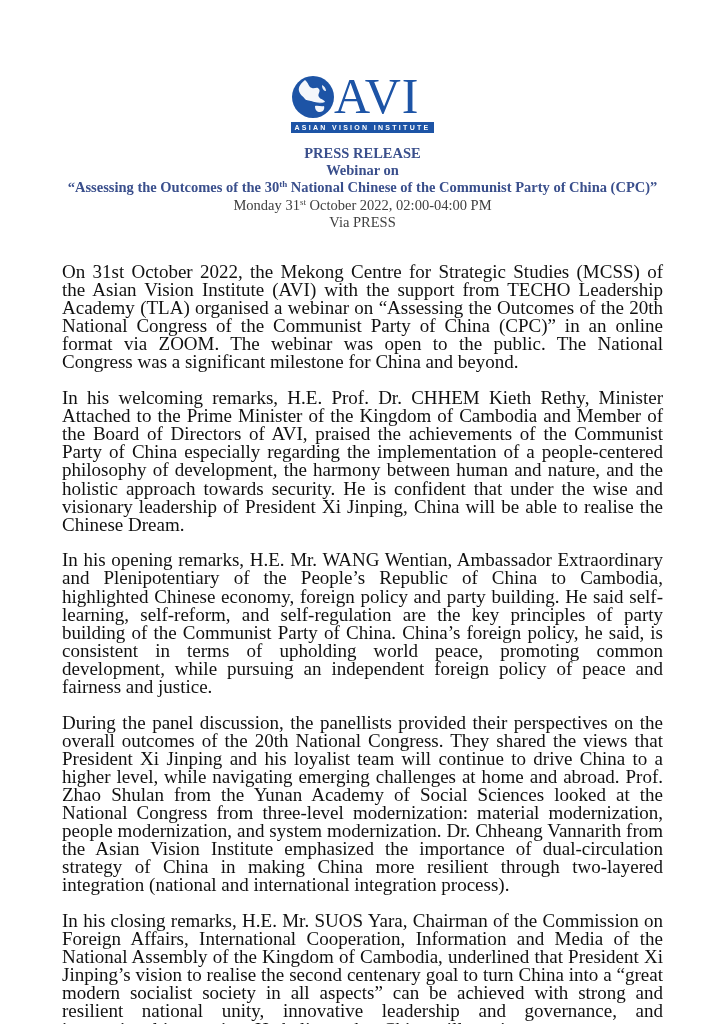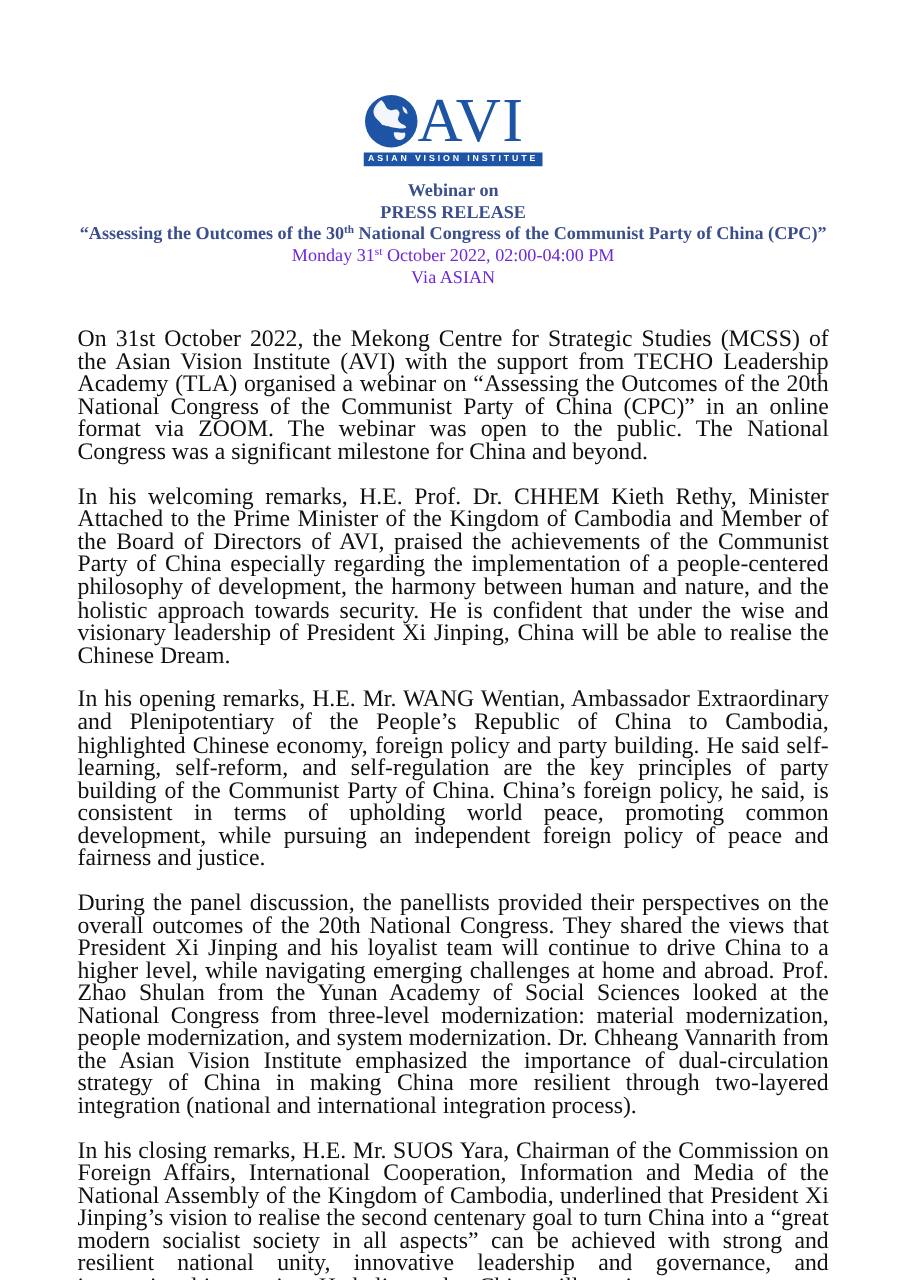"Webinar on" div.blue { order: before "PRESS RELEASE" -> after "PRESS RELEASE" }
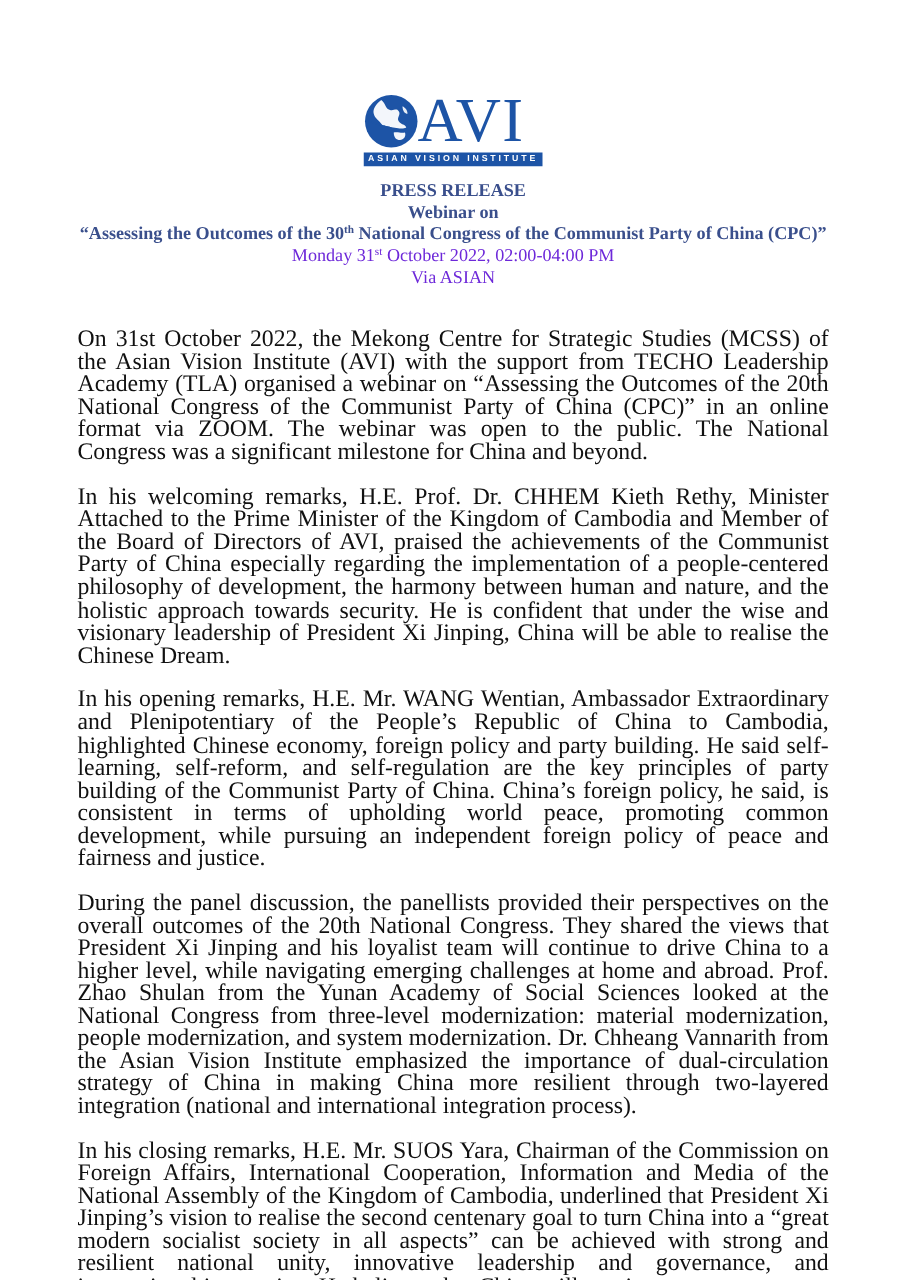"National Congress of the Communist" span { text: Congress -> Chinese }
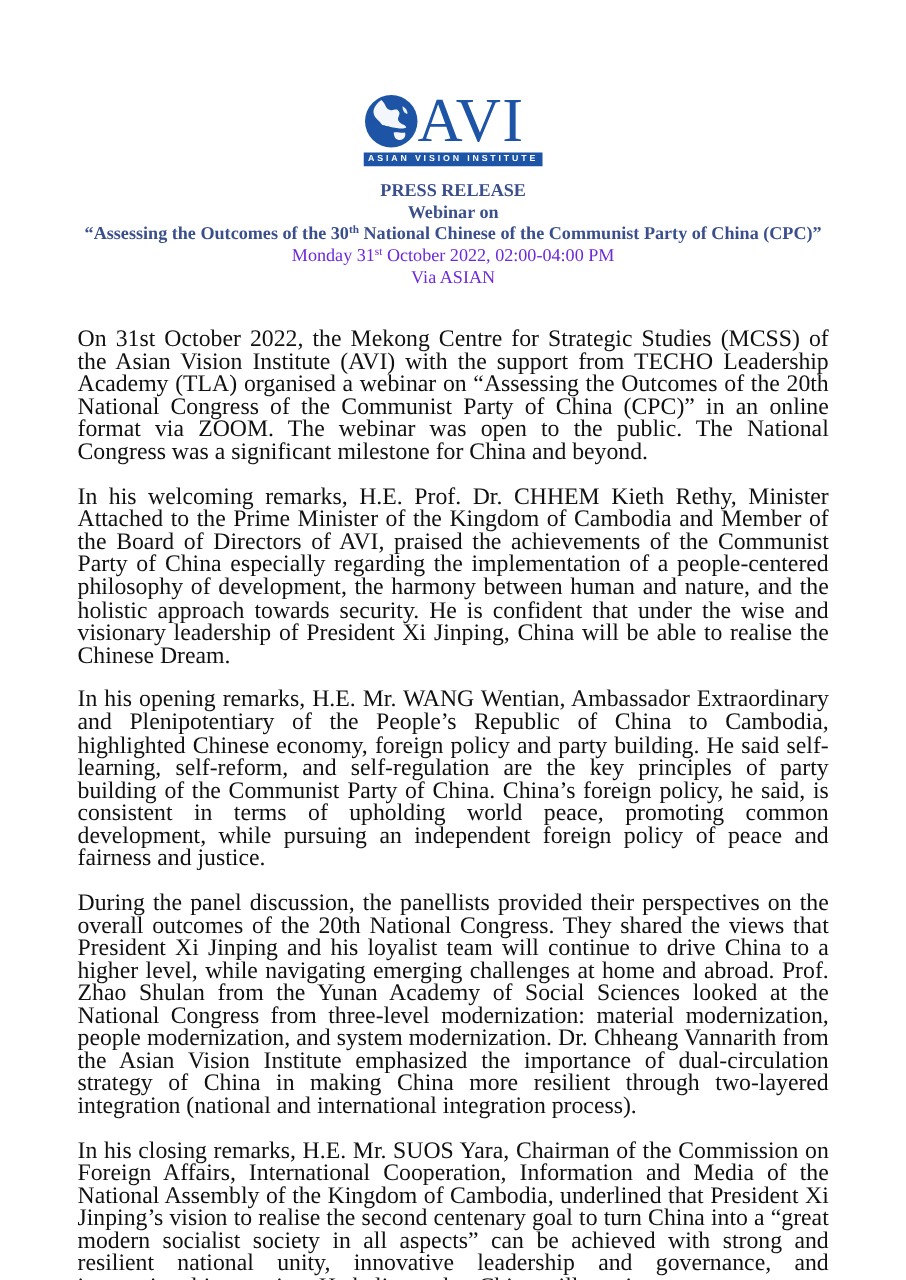"Monday 31st October 2022, 02:00-04:00" .header .black { color: #6d28d9 -> #404040 }
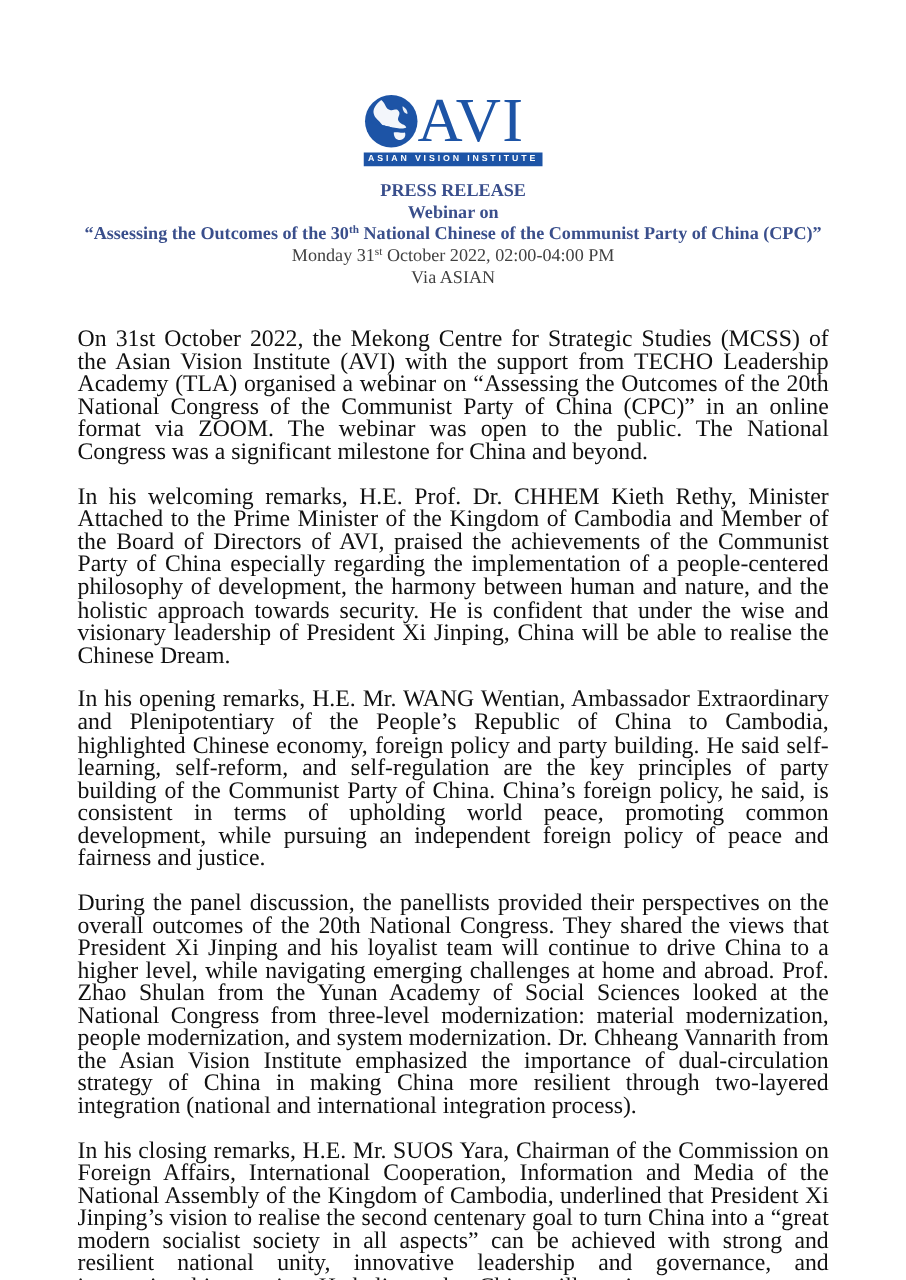"Via ASIAN" div.black { text: ASIAN -> PRESS }
